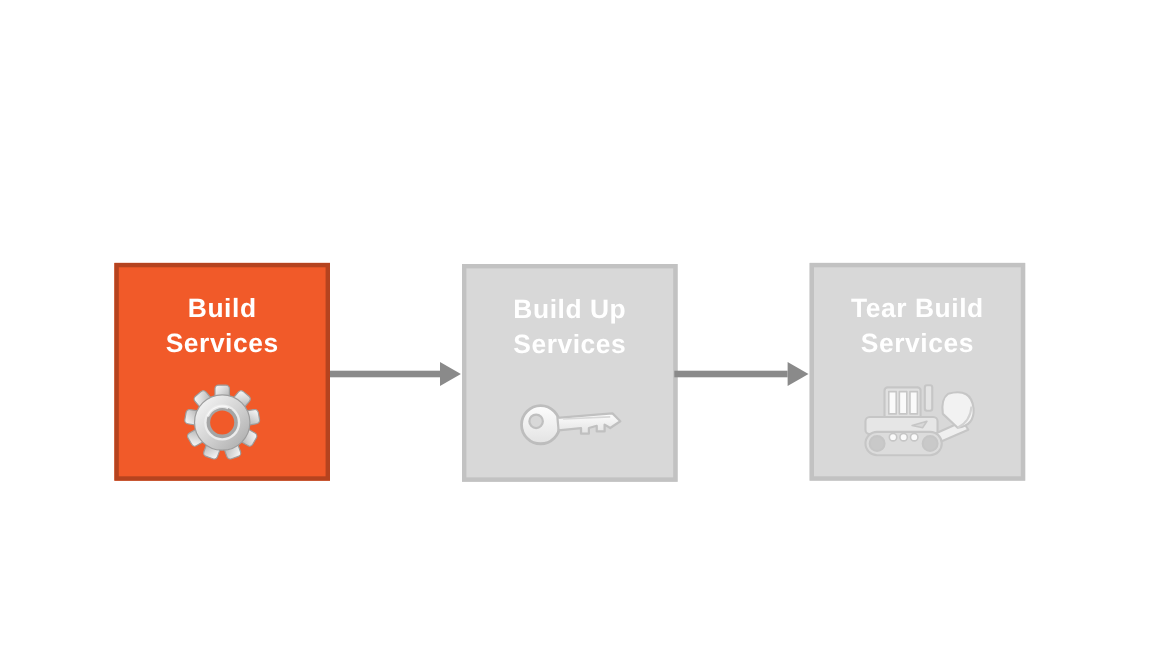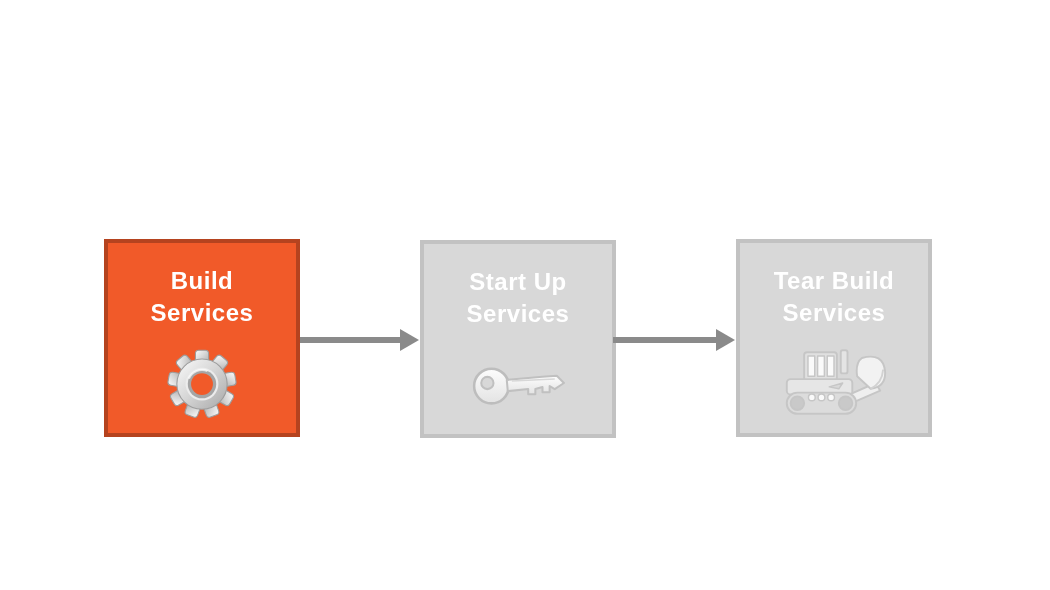"Start Up" span { text: Start -> Build }
